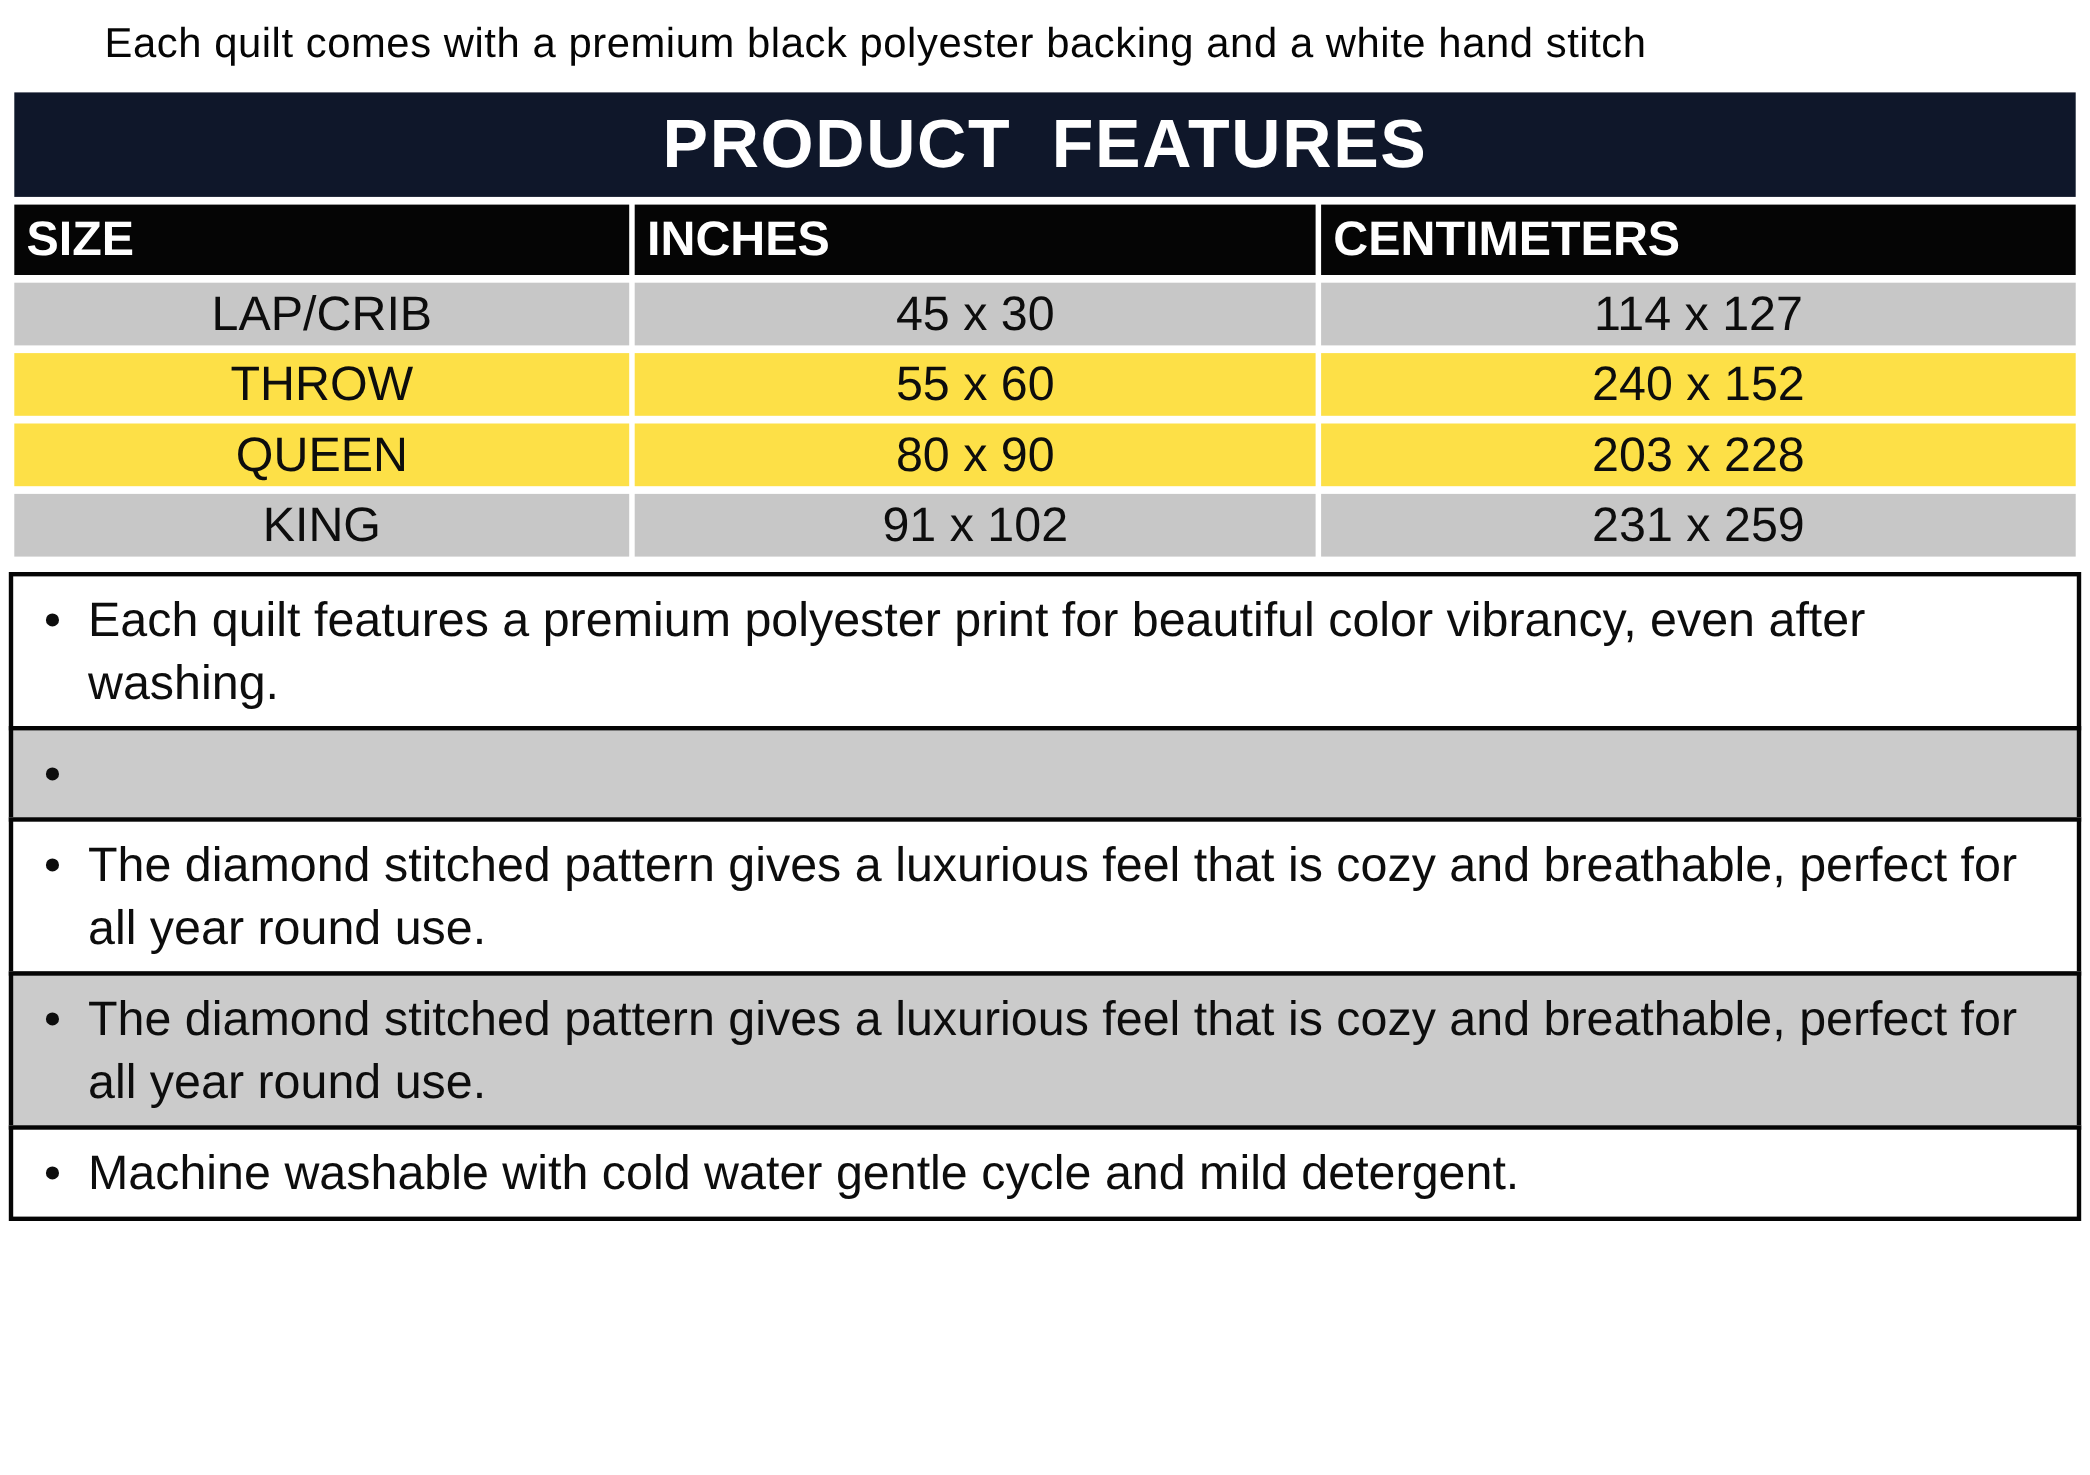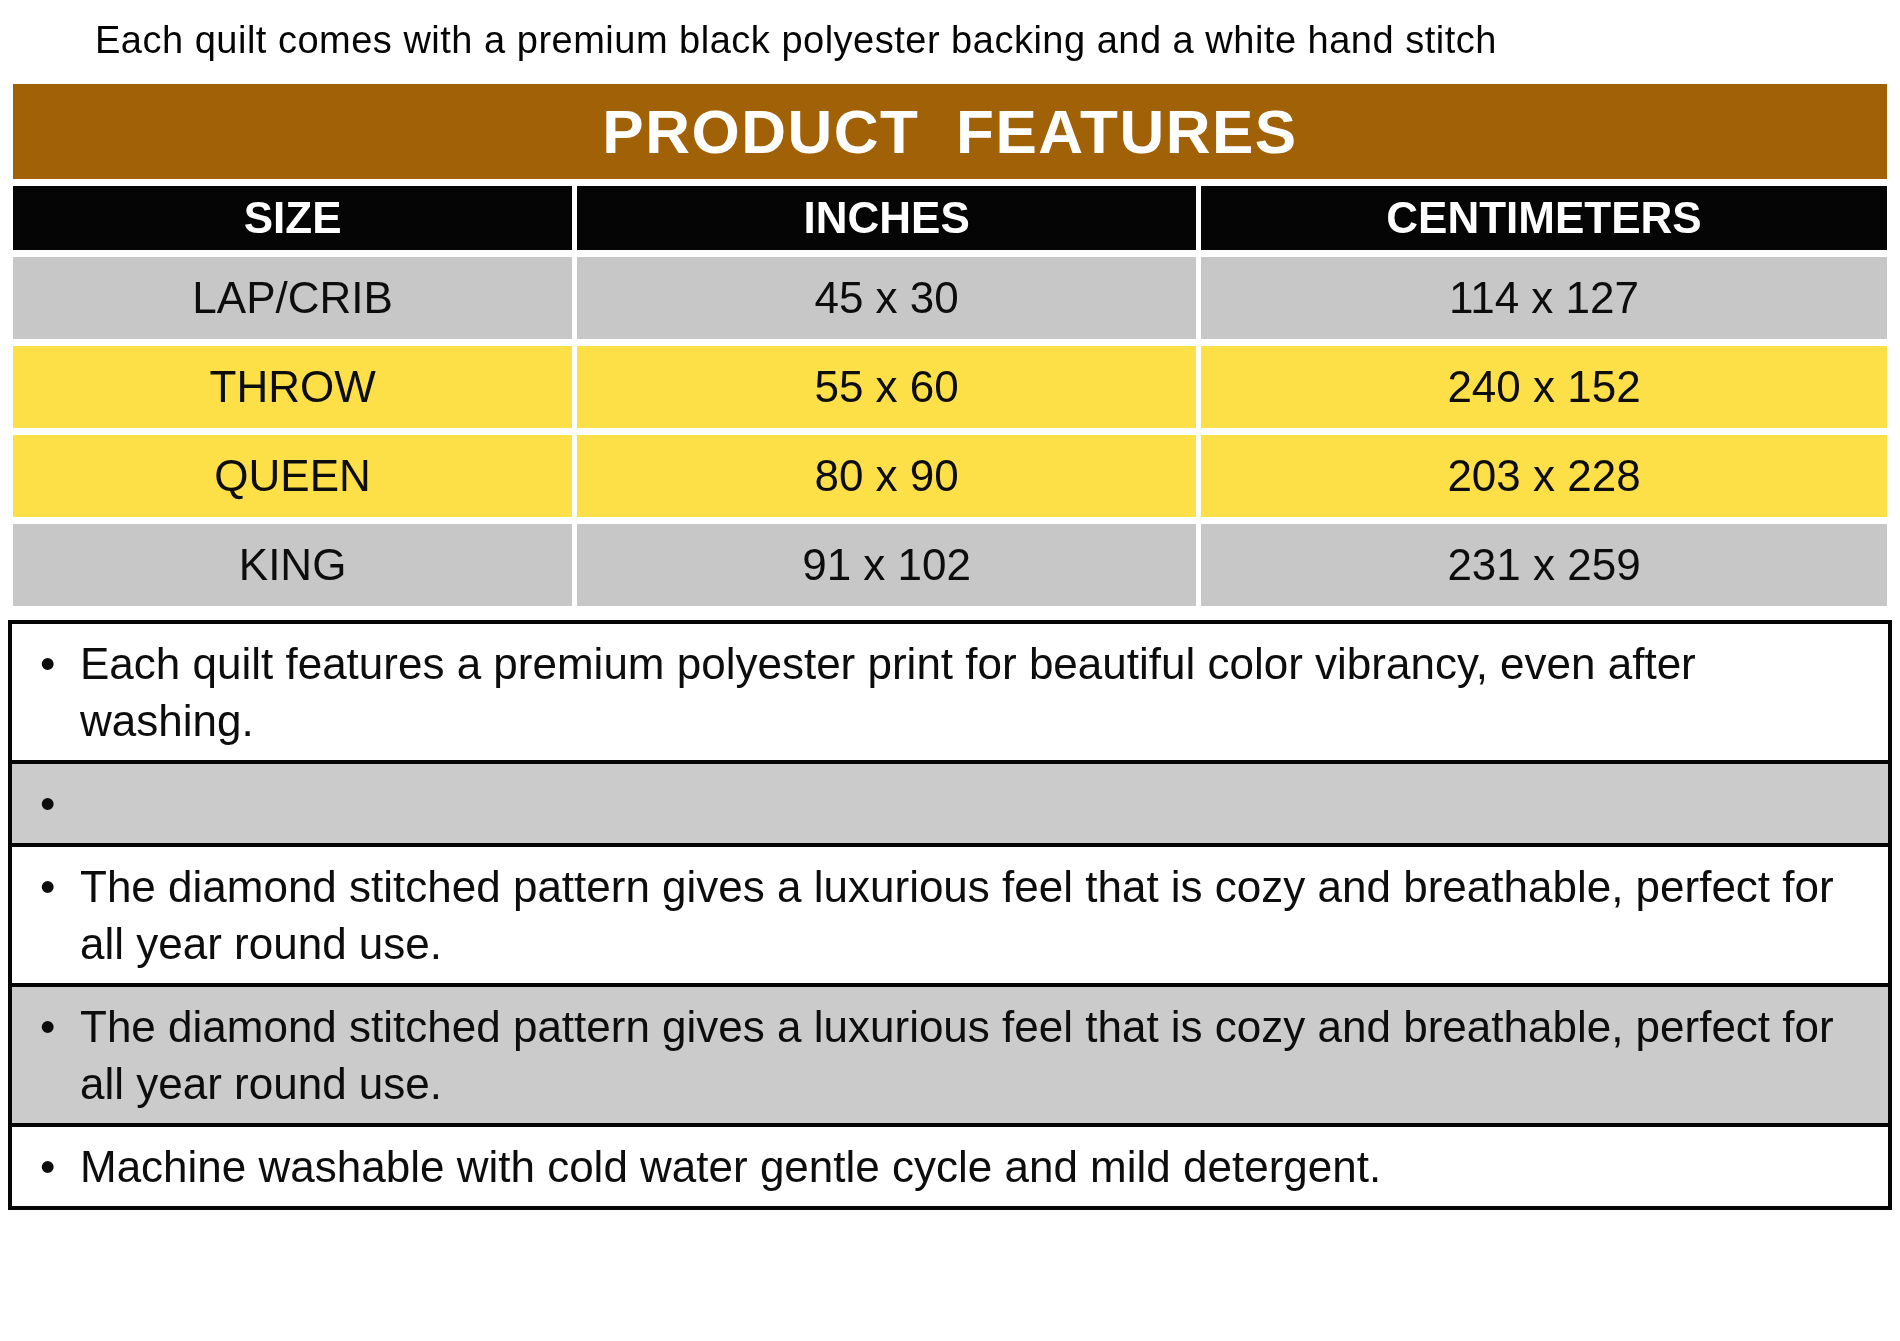"PRODUCT FEATURES" th.banner { background: #a16207 -> #0f172a }
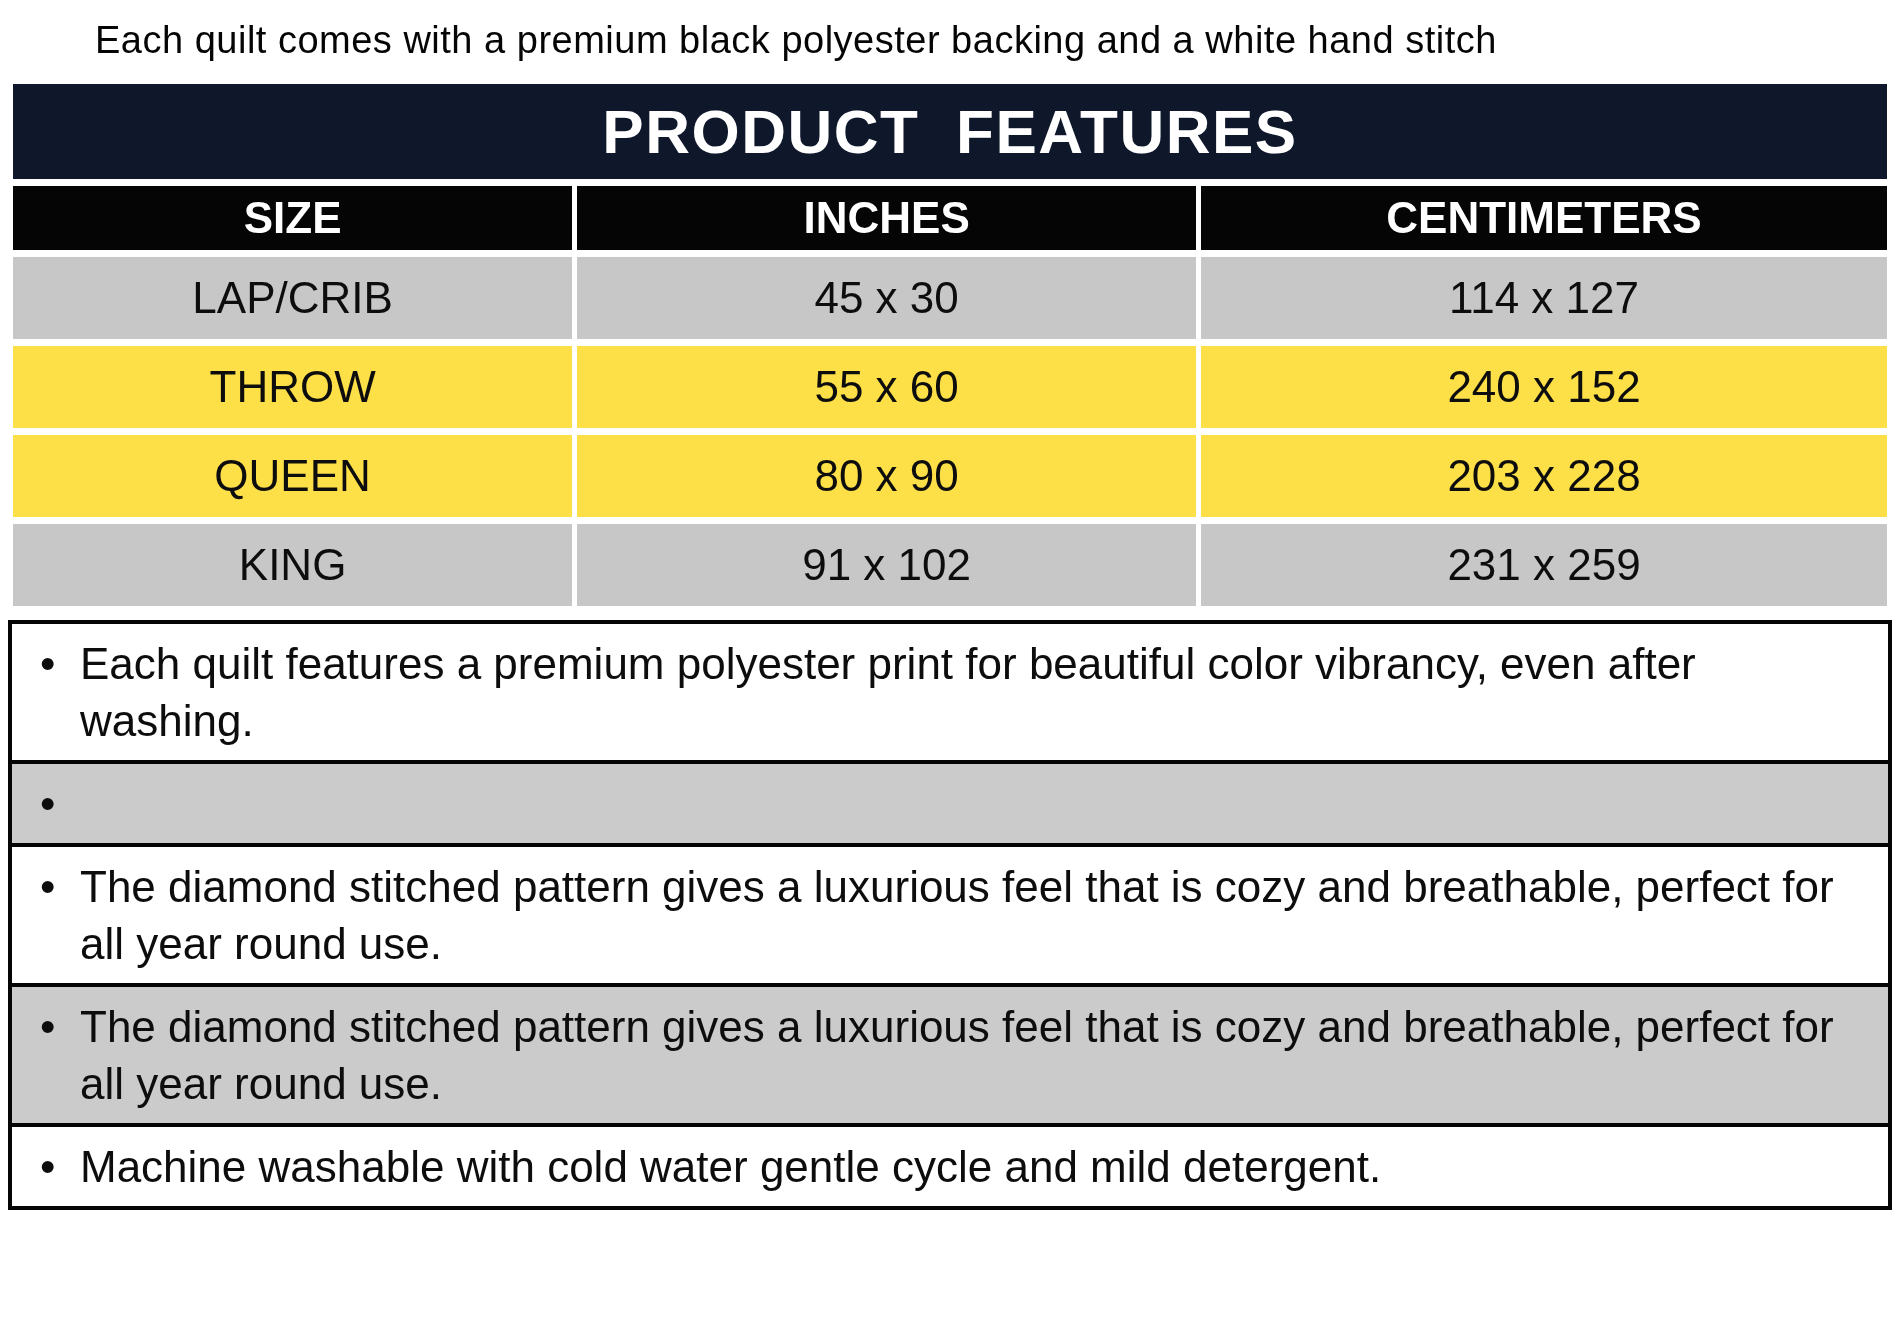"SIZE" tr.col-head th { padding-left: none -> 11px; text-align: center -> left }
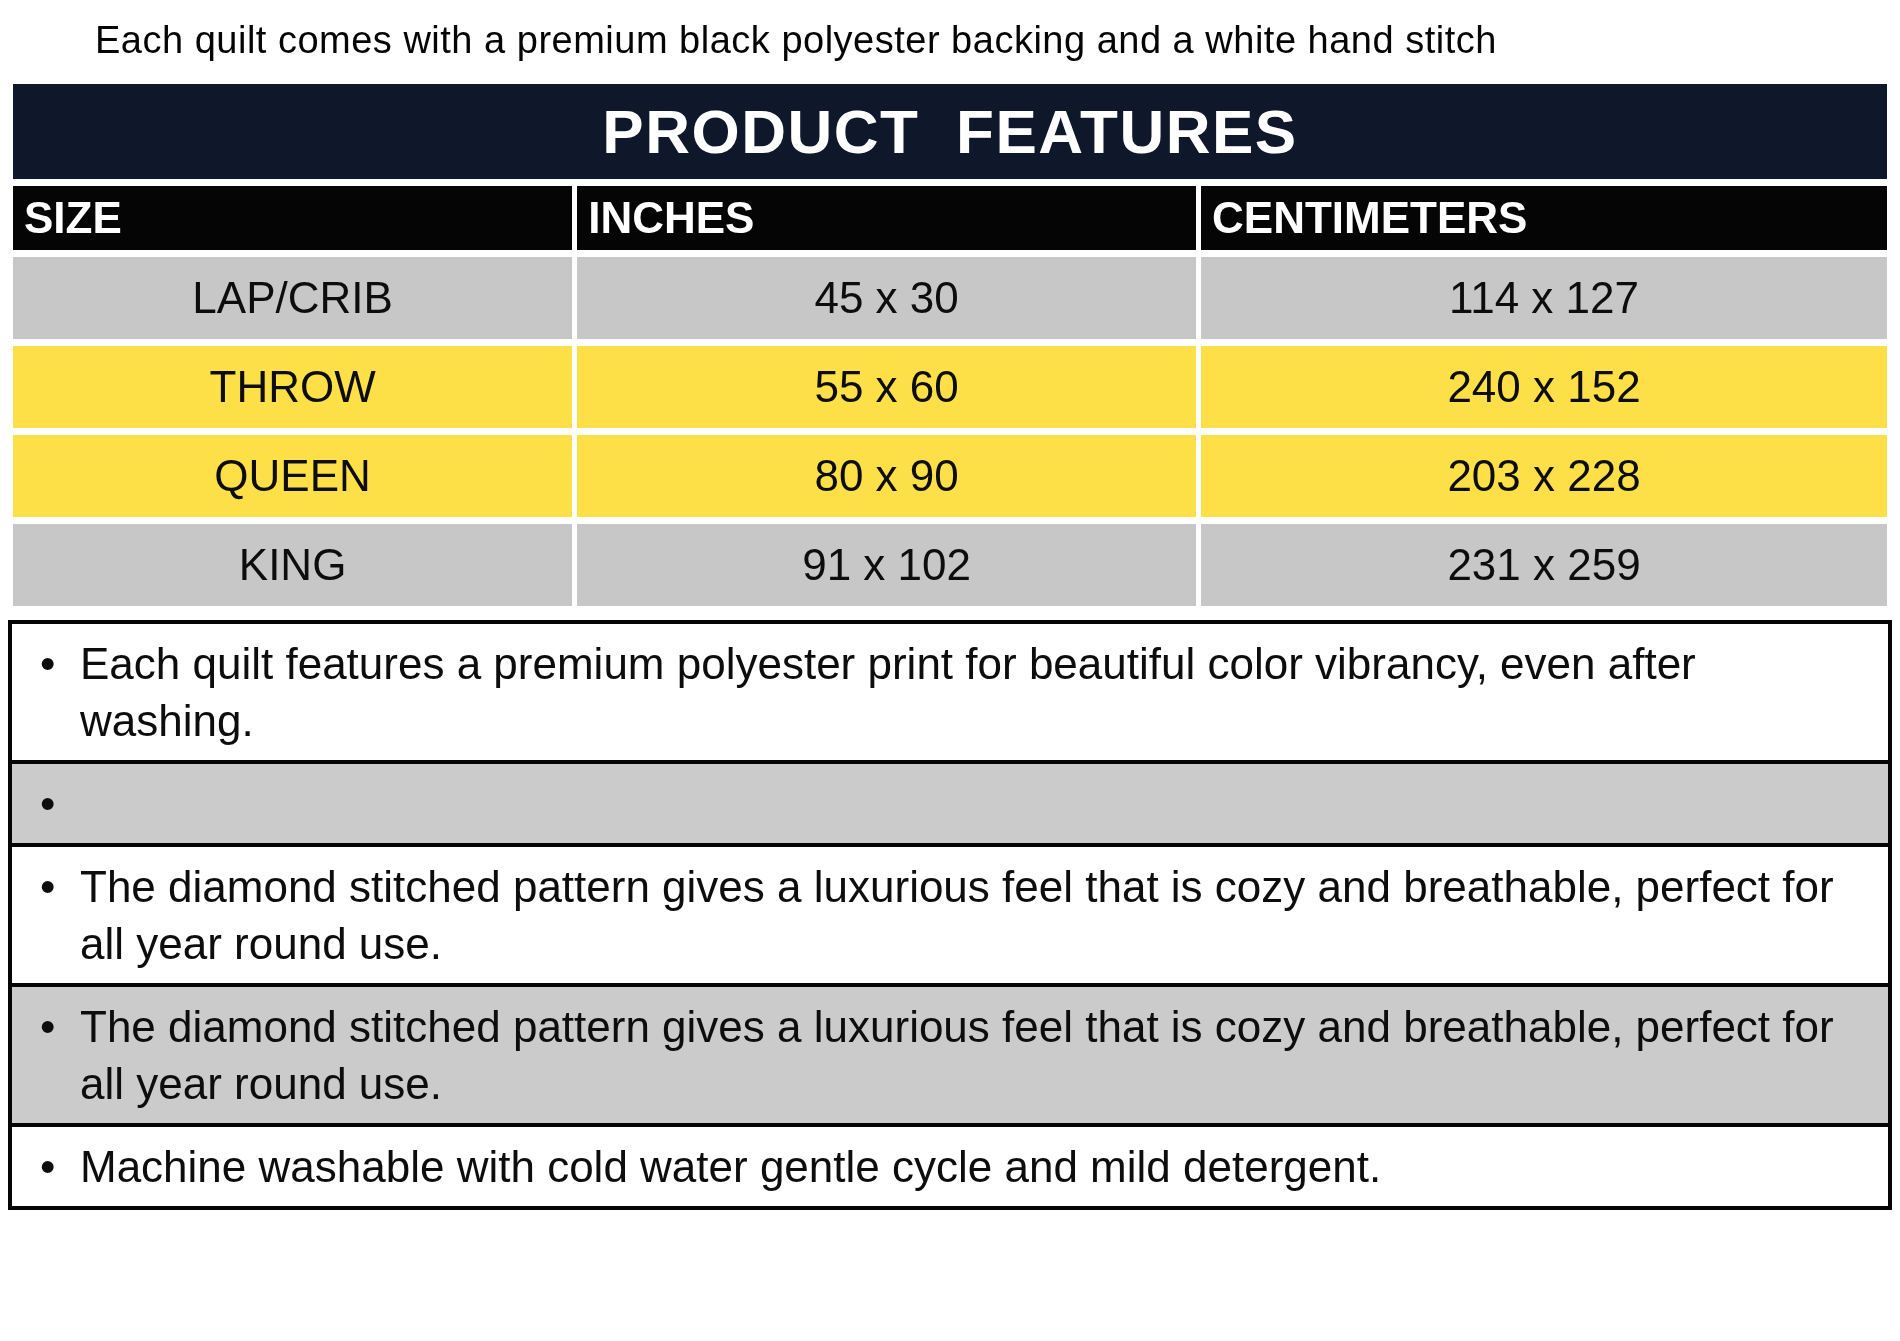"LAP/CRIB" tr.data-row td { height: 82px -> 57px }
